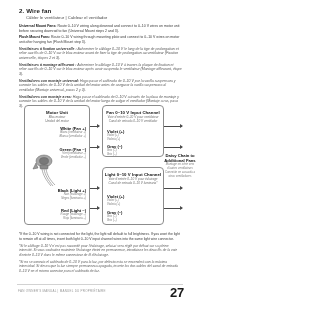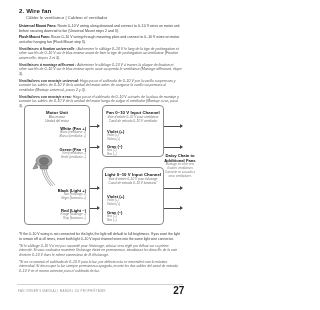"27" .pageno { font-size: 10px -> 13px }
